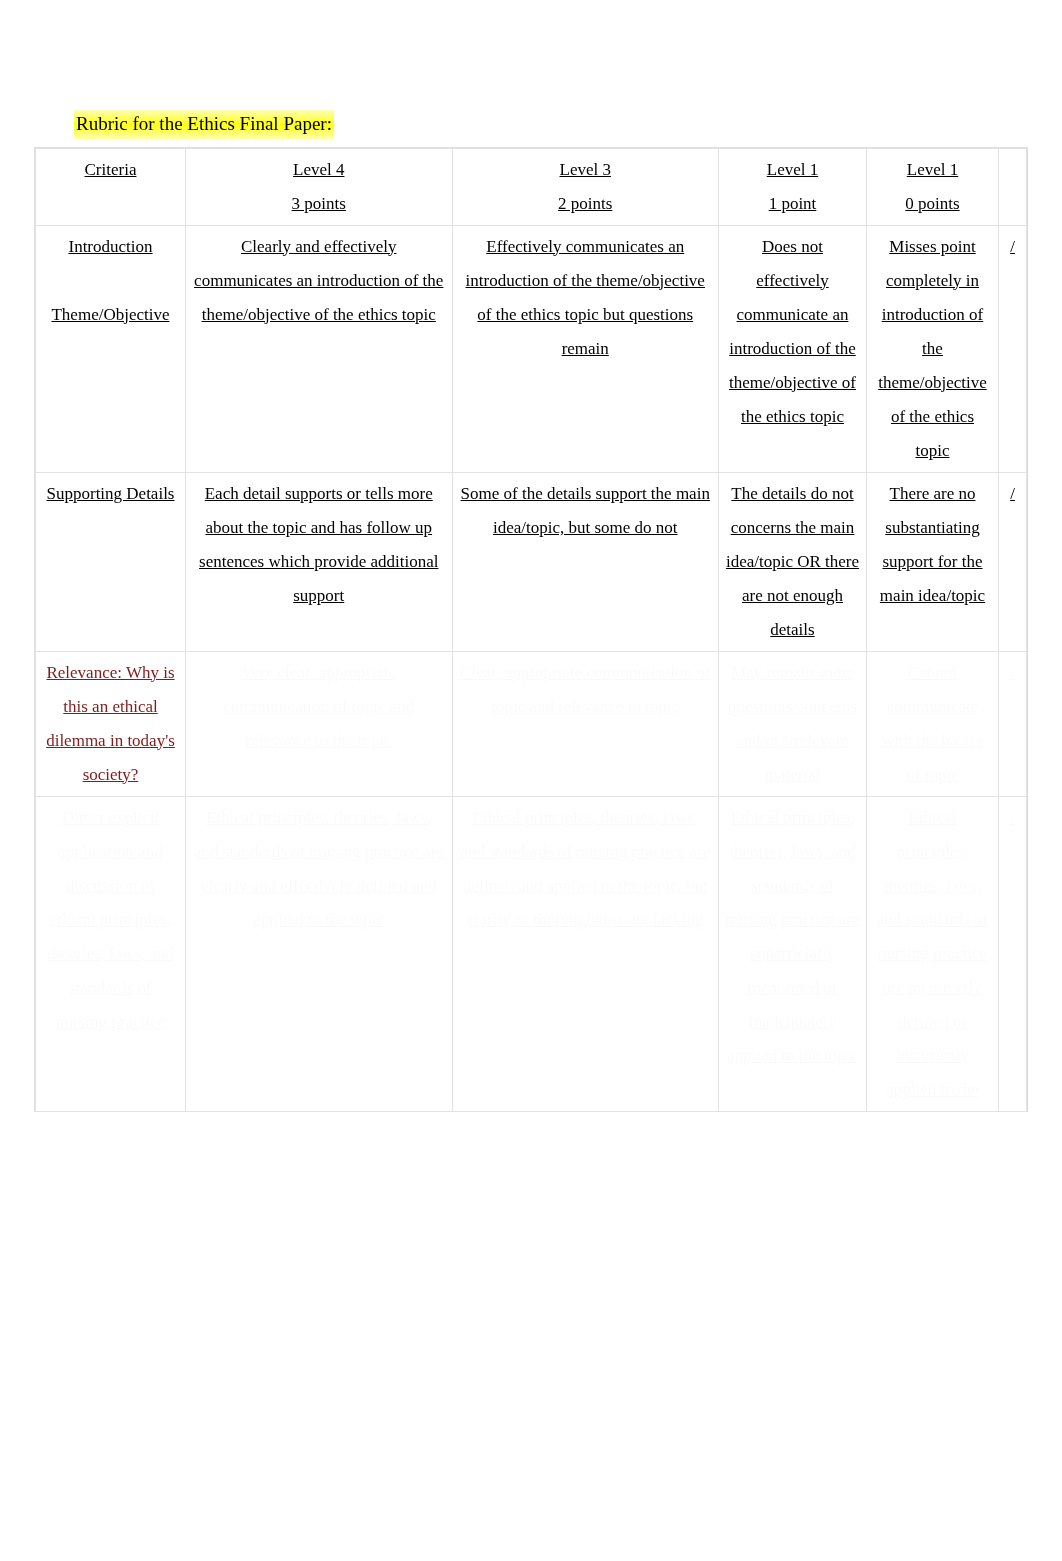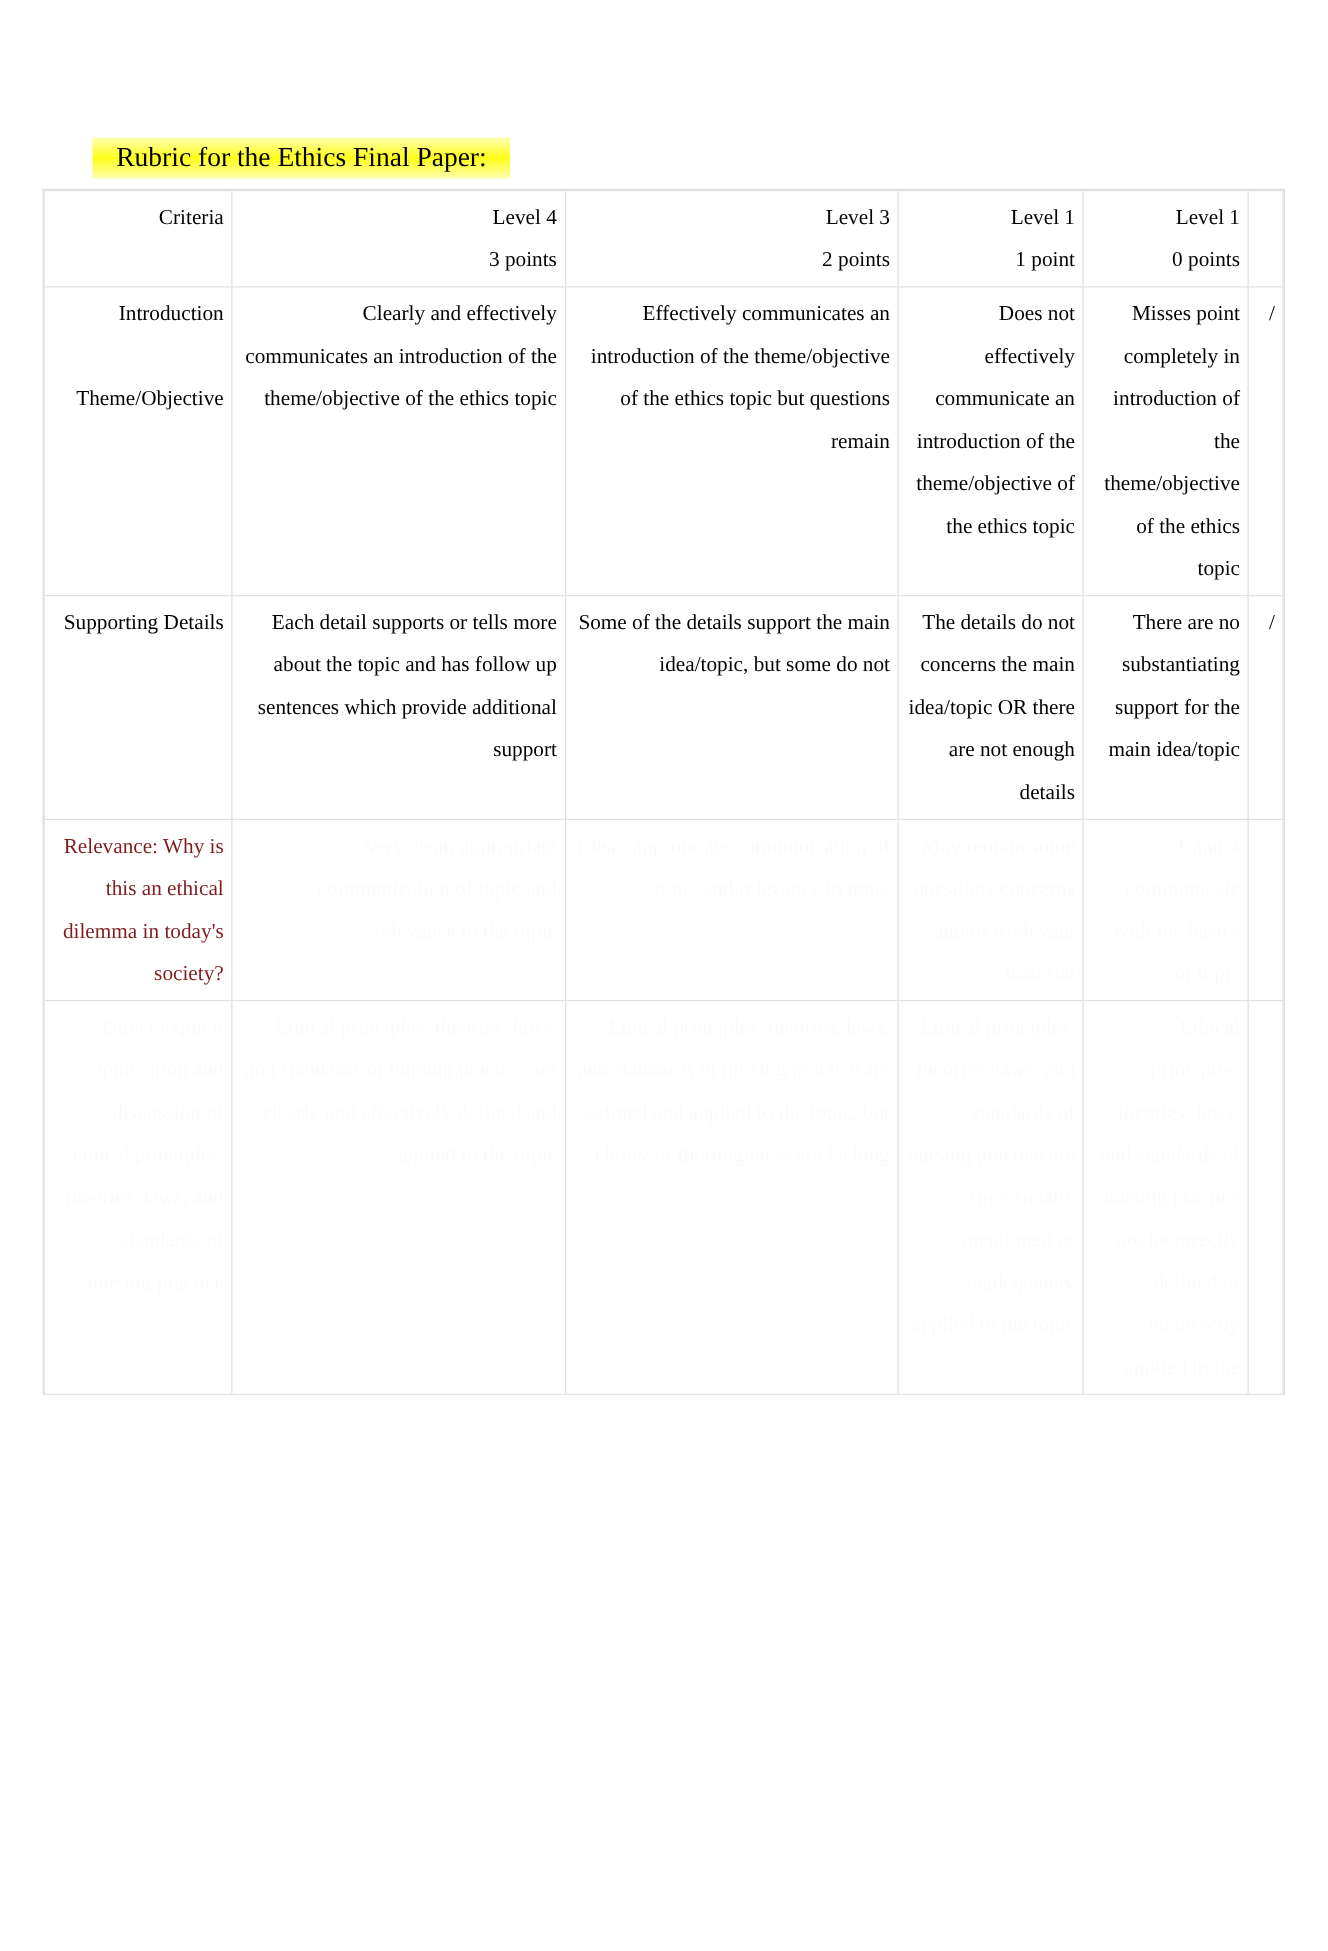"Rubric for the Ethics Final" .rubric-line { font-size: 22px -> 19px; padding: 1px 19px -> 1px 2px }
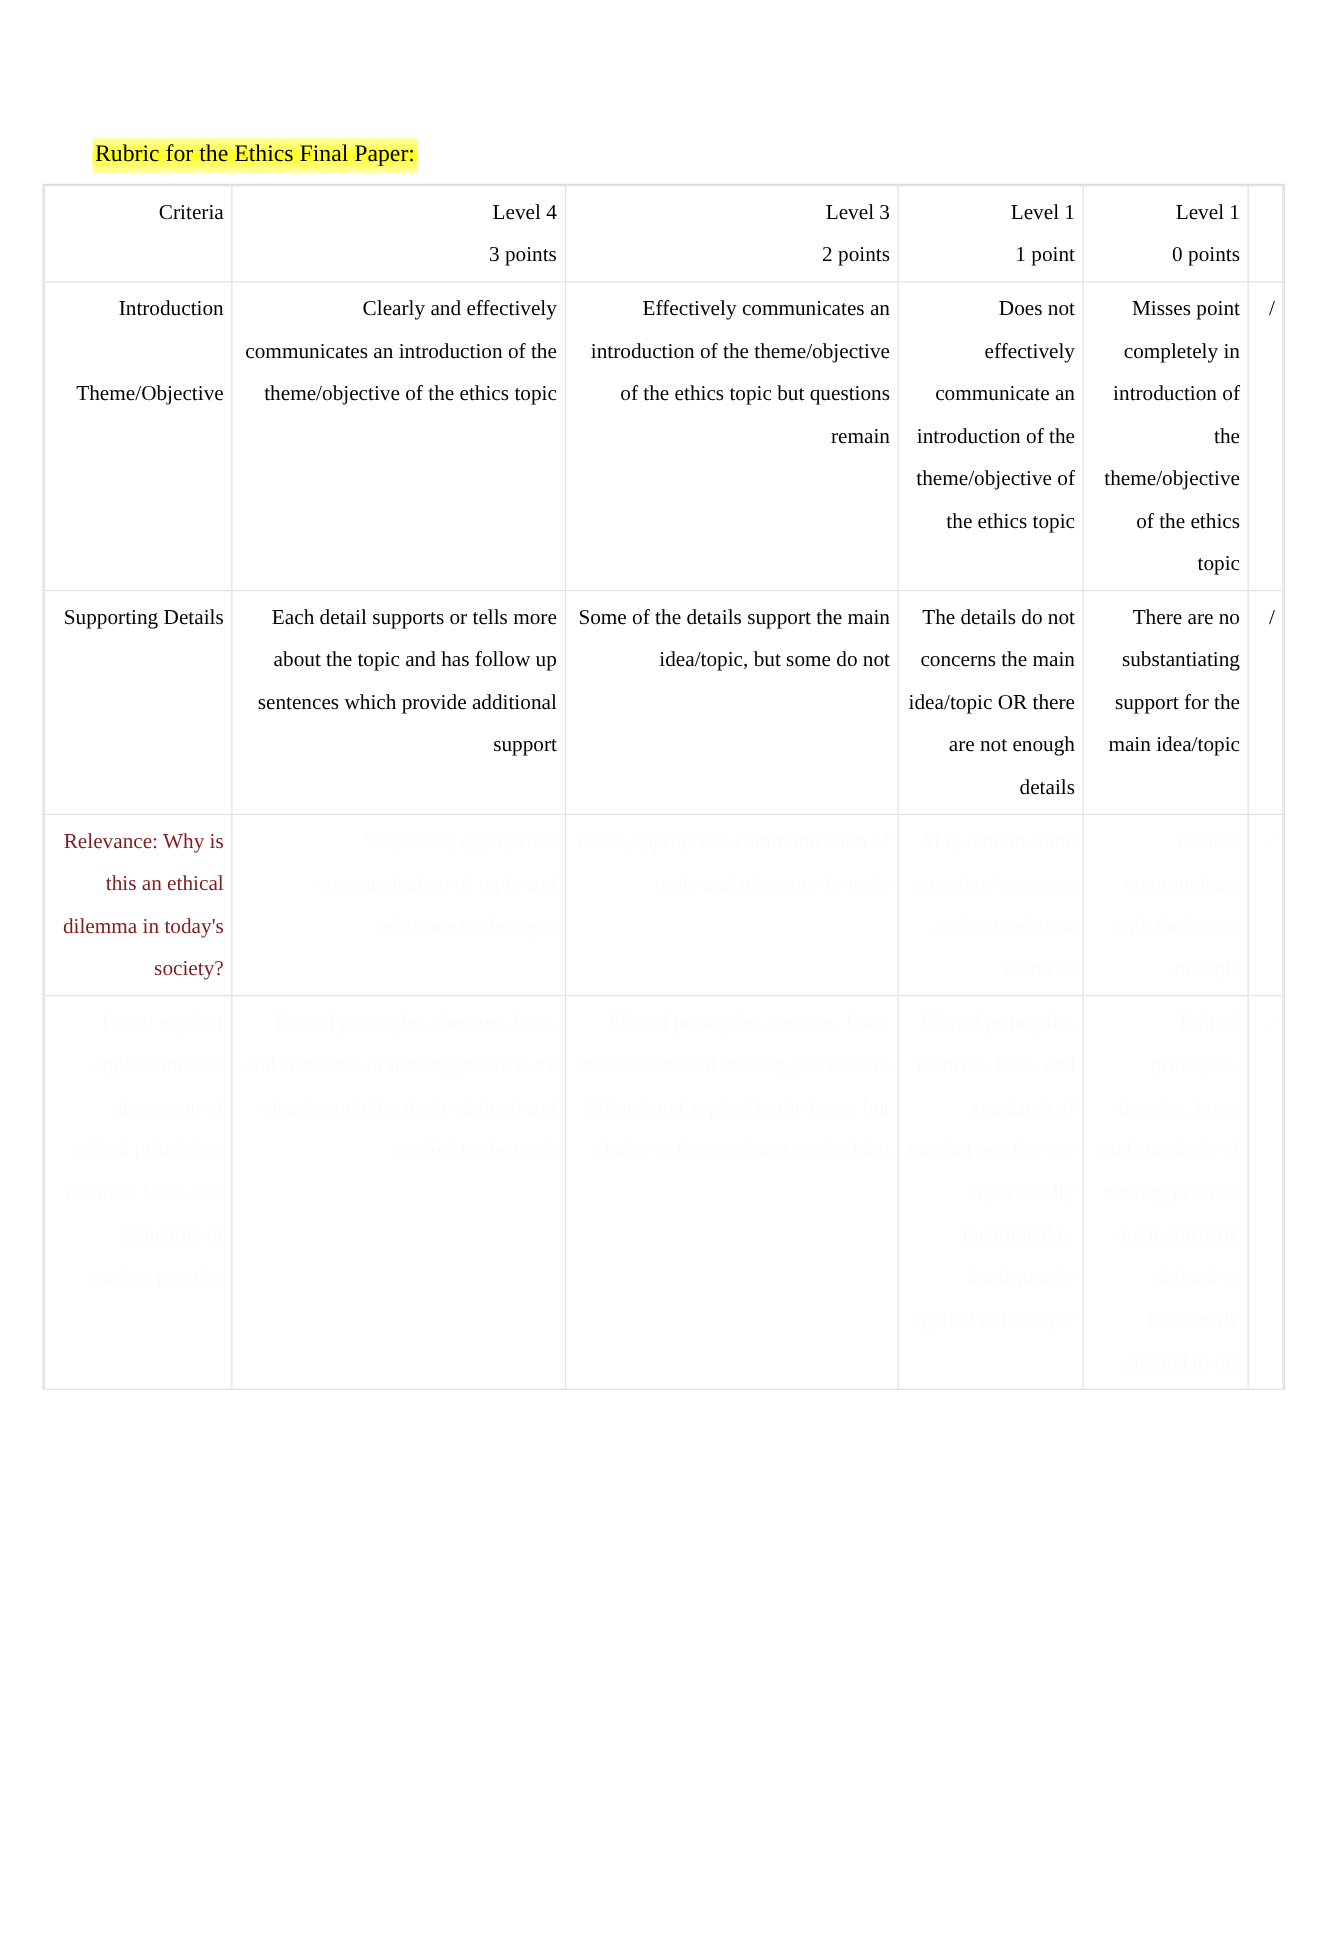"Criteria" table.rubric td, table.rubric th { text-align: right -> center; text-decoration: none -> underline }
